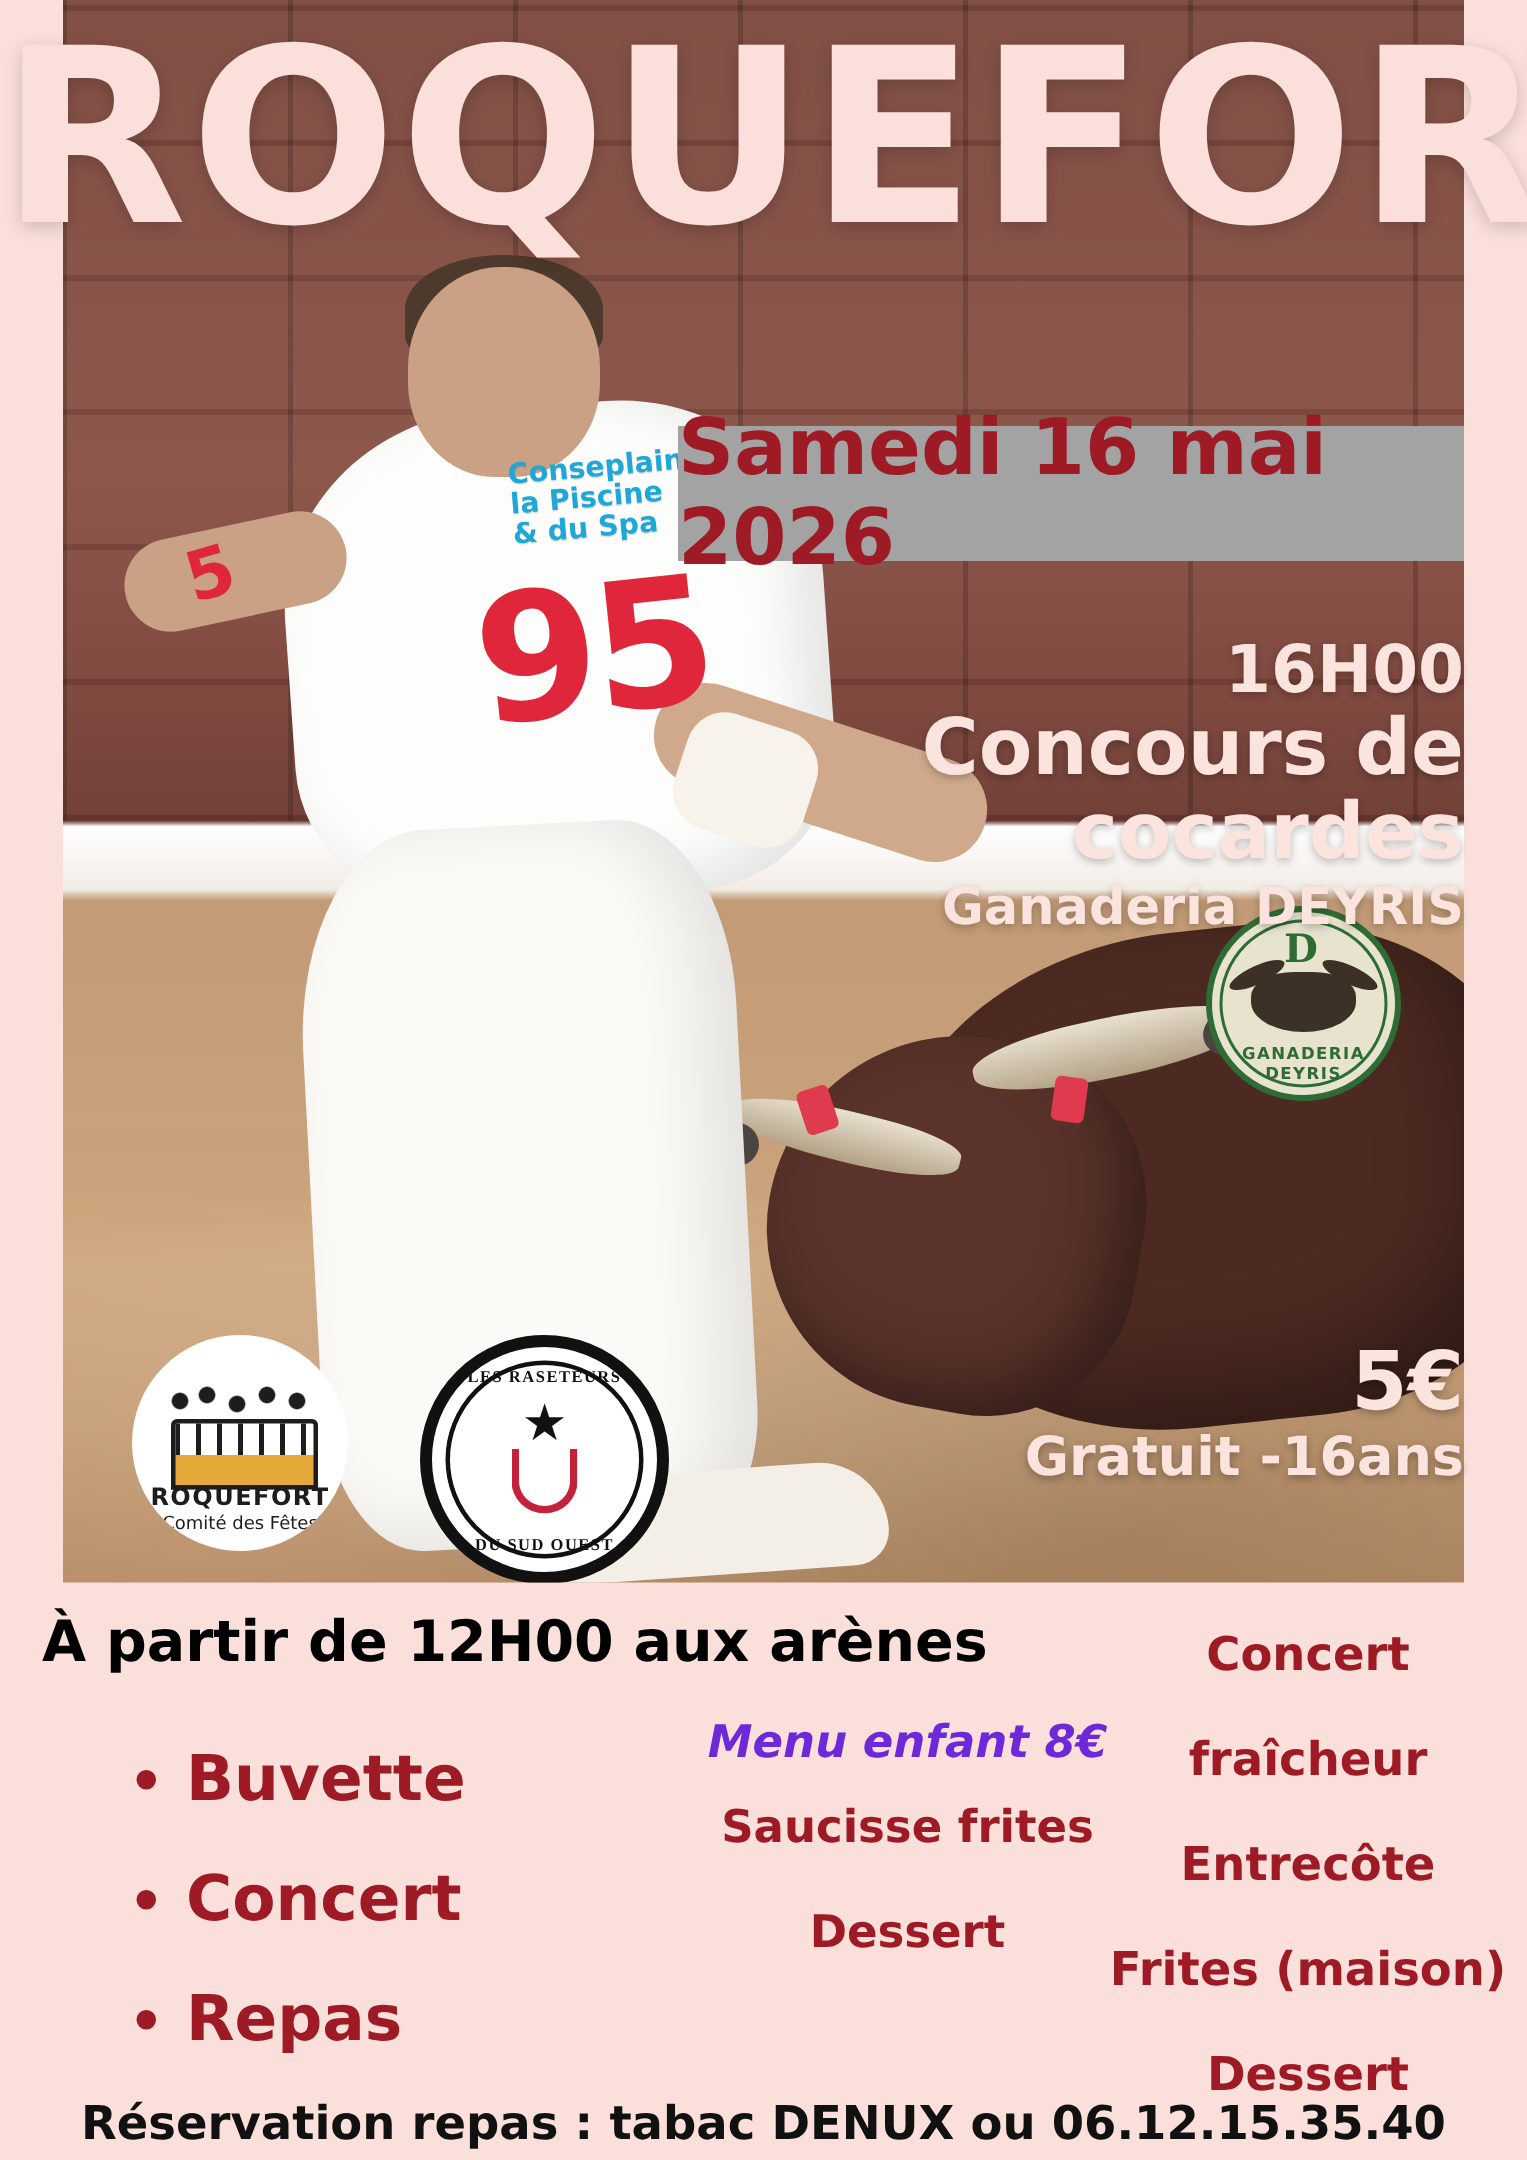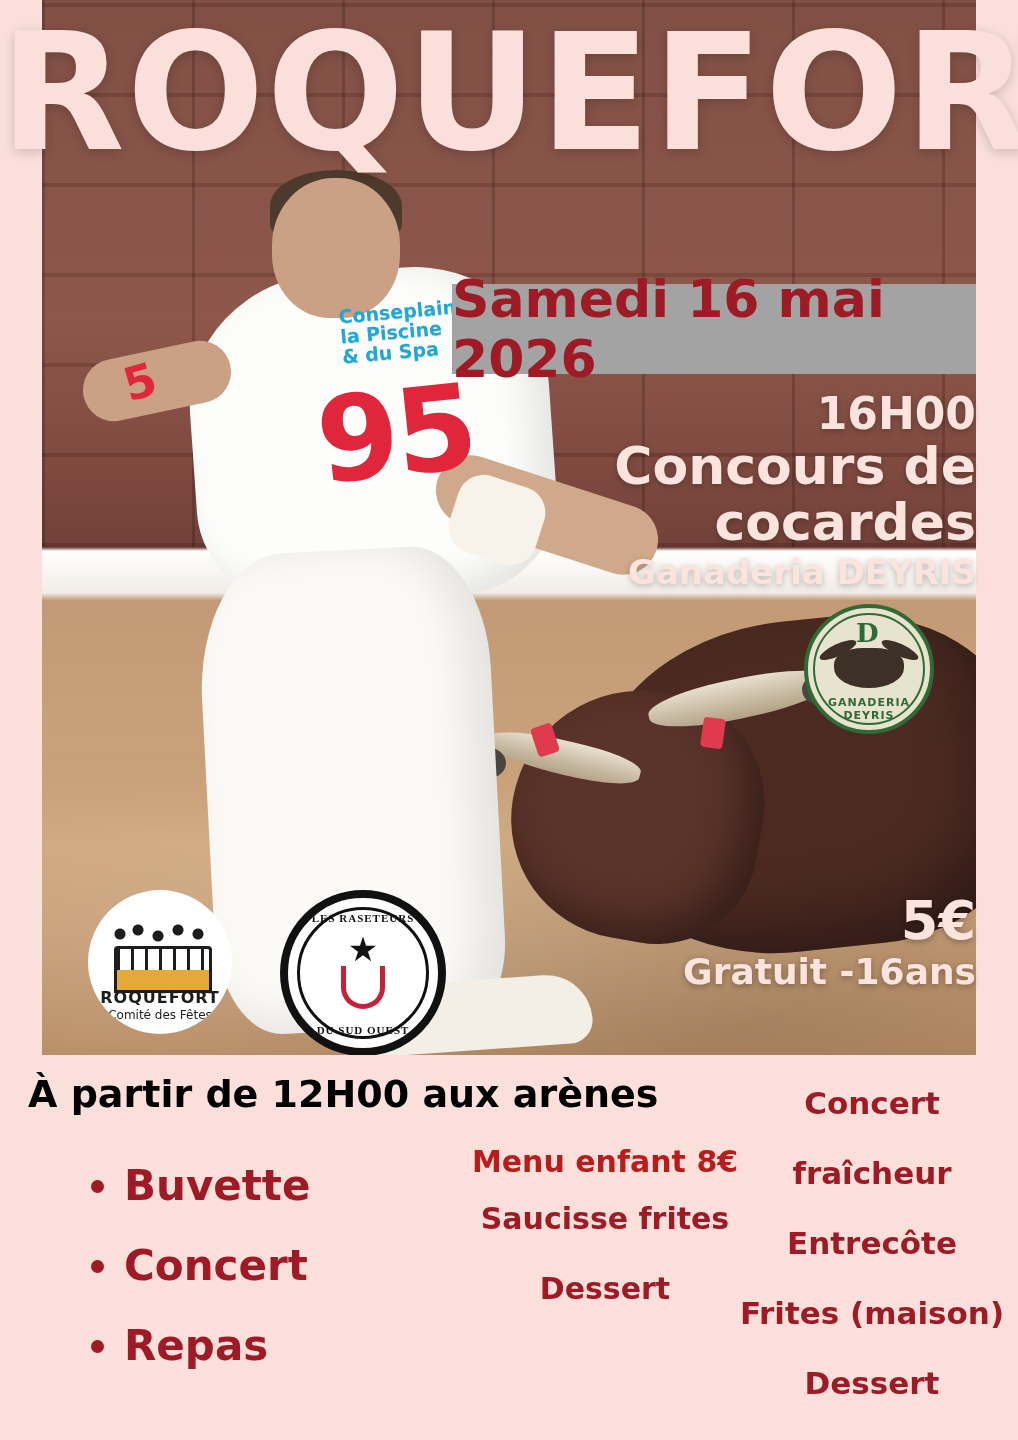"16H00" .right-info { top: 390px -> 423px }
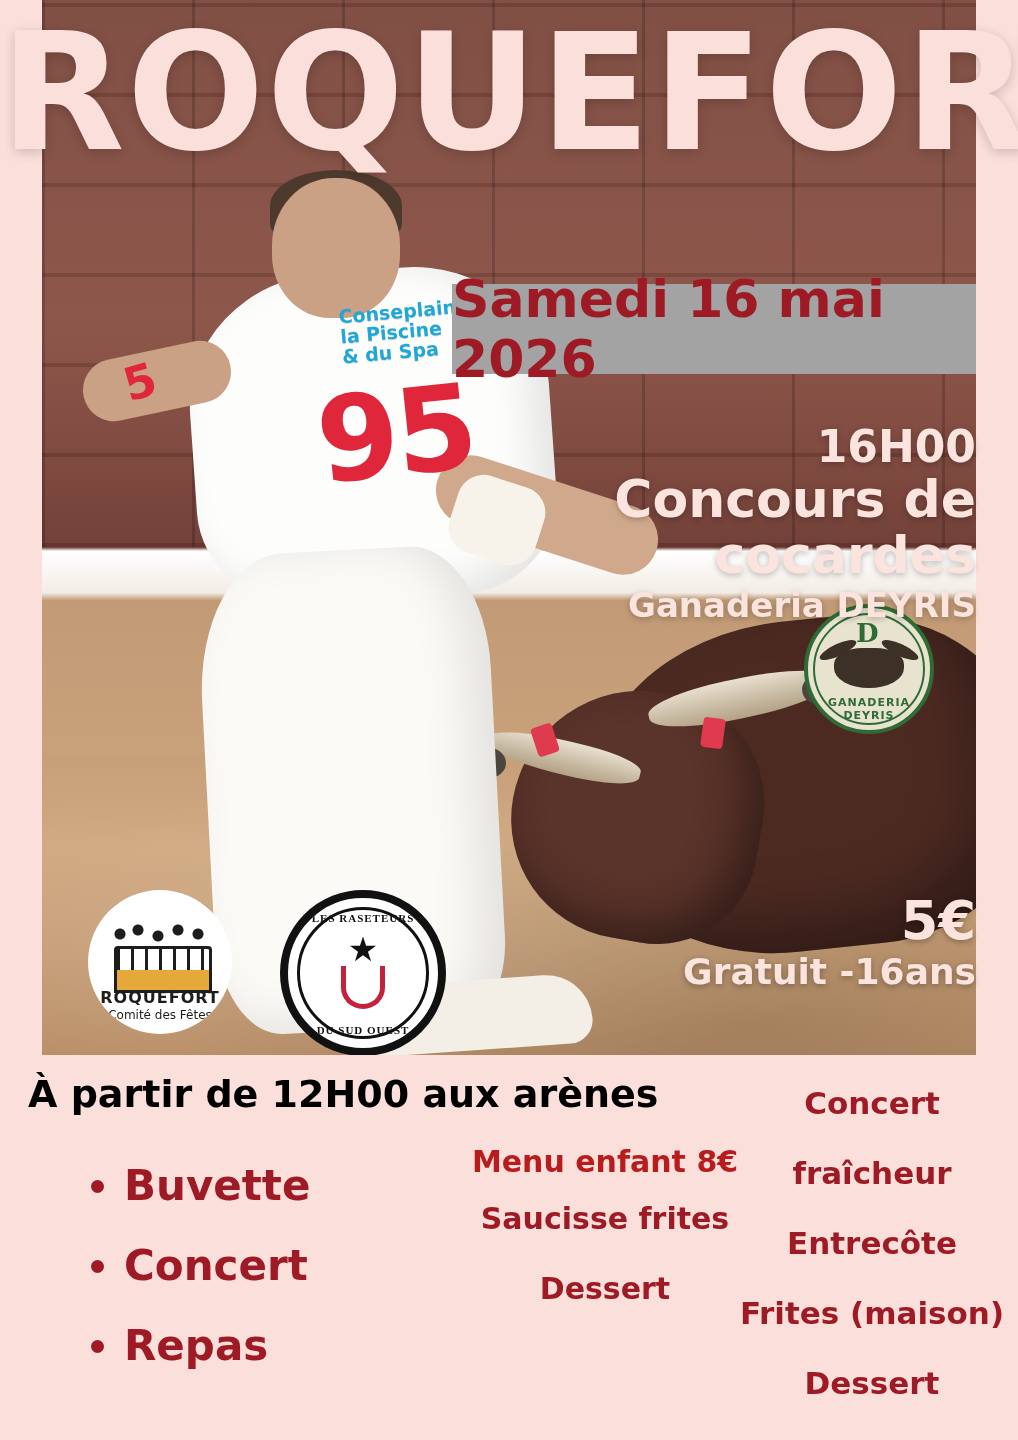"Menu enfant 8€" .menu-enfant .title-l { color: #b91c1c -> #6d28d9; font-style: none -> italic }
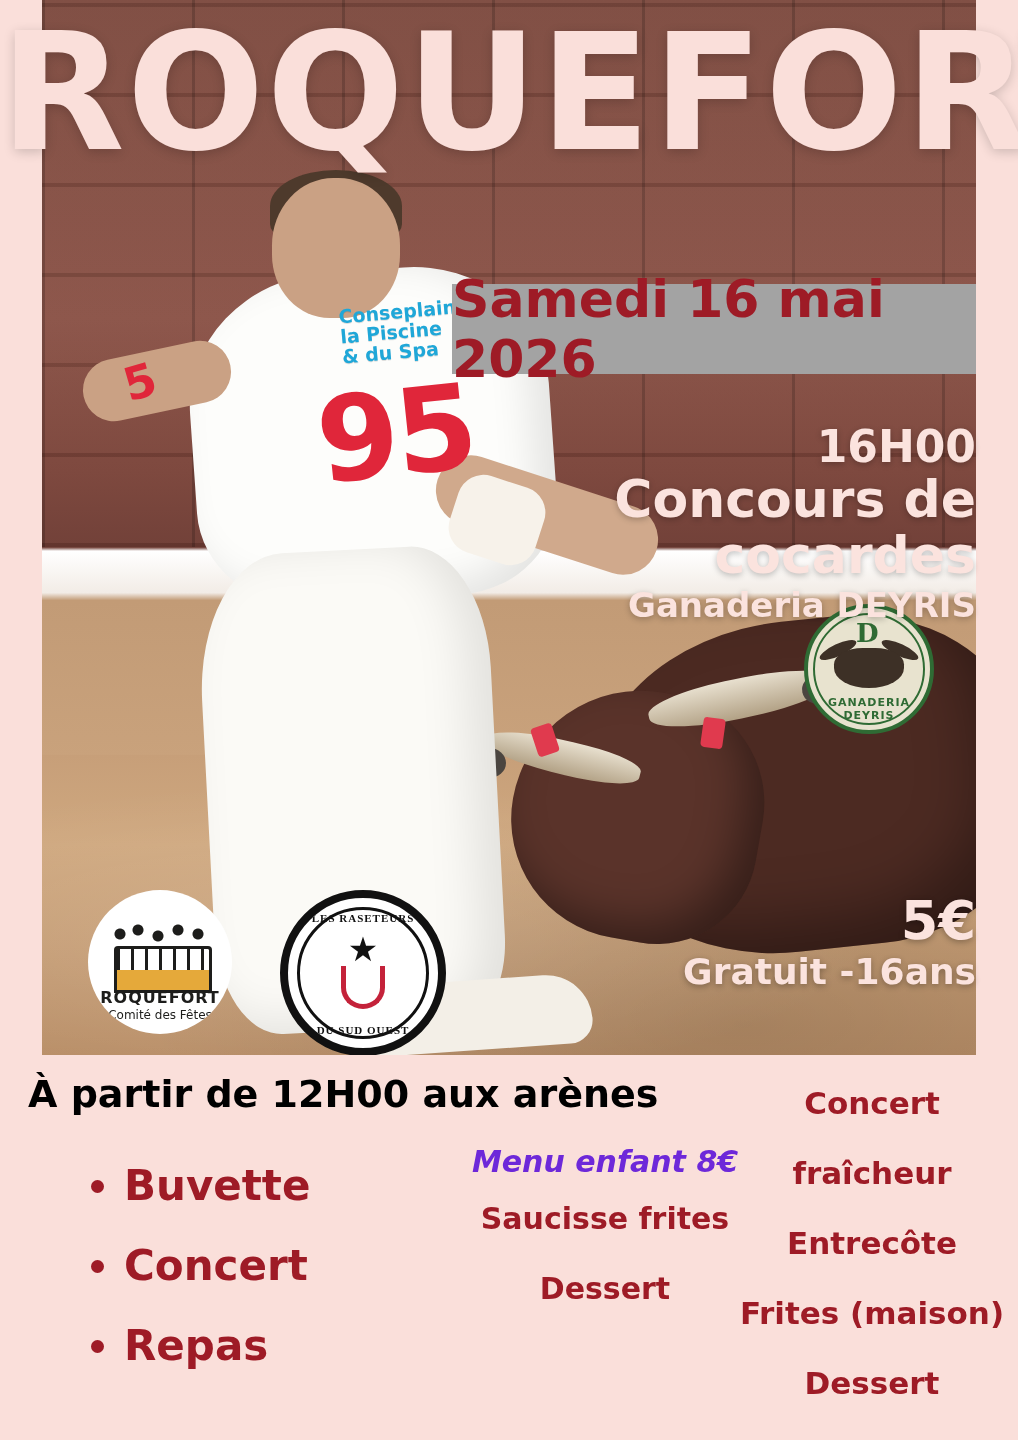"Réservation repas : tabac DENUX" div.reservation { html: none -> <div>Réservation repas : tabac DENUX ou 06.12.15.35.40</div> }
